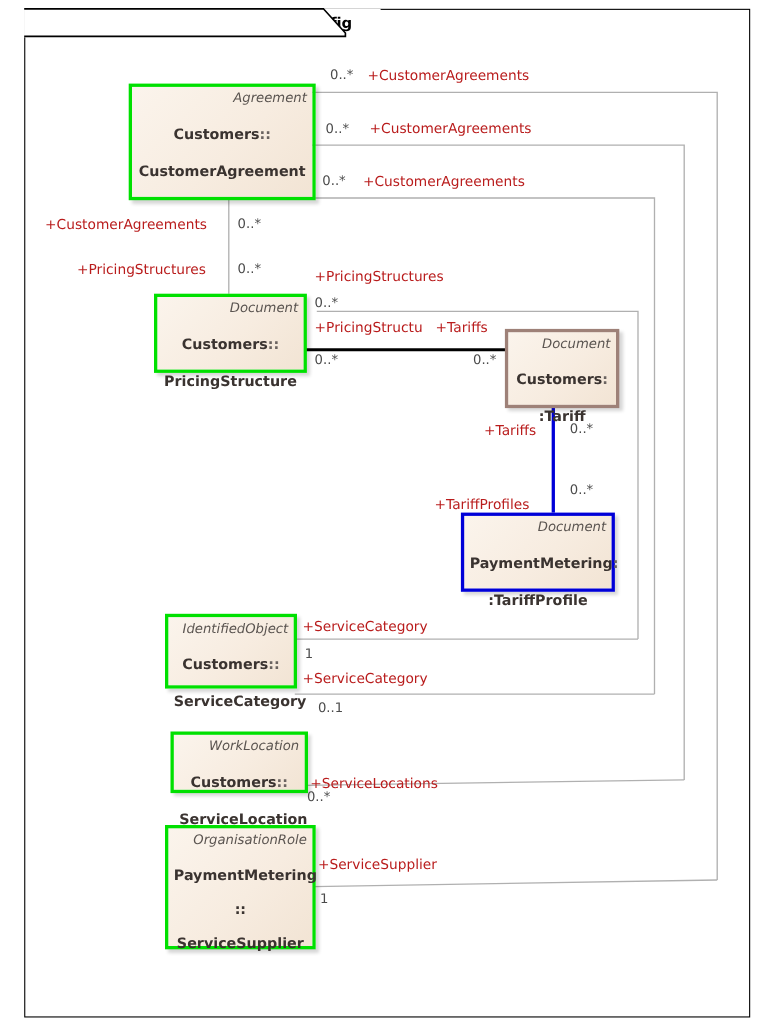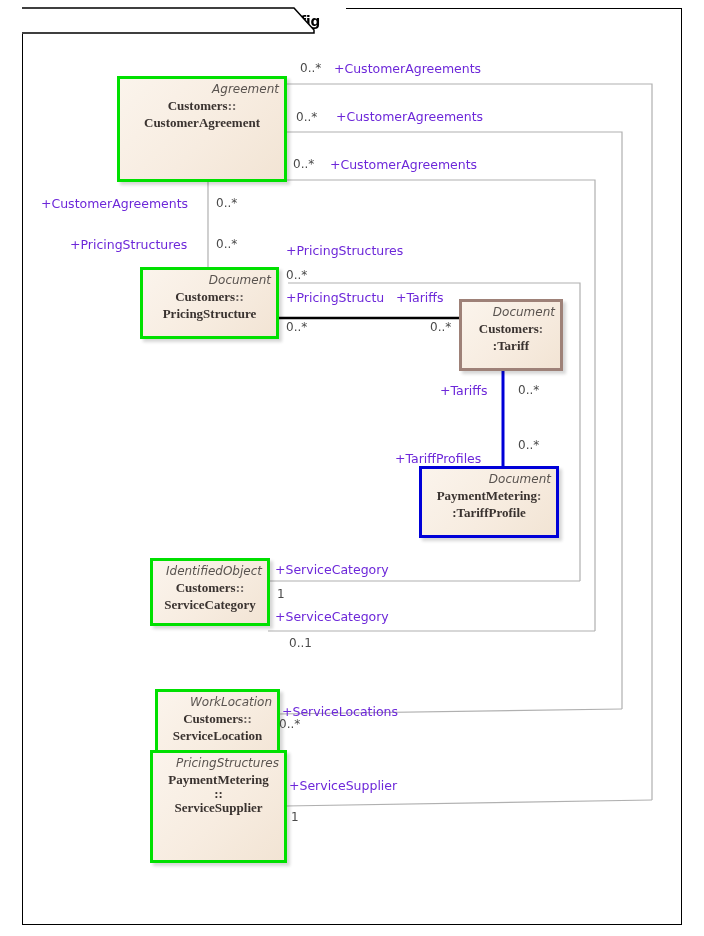"+CustomerAgreements" .conn-label { color: #6d28d9 -> #b91c1c }
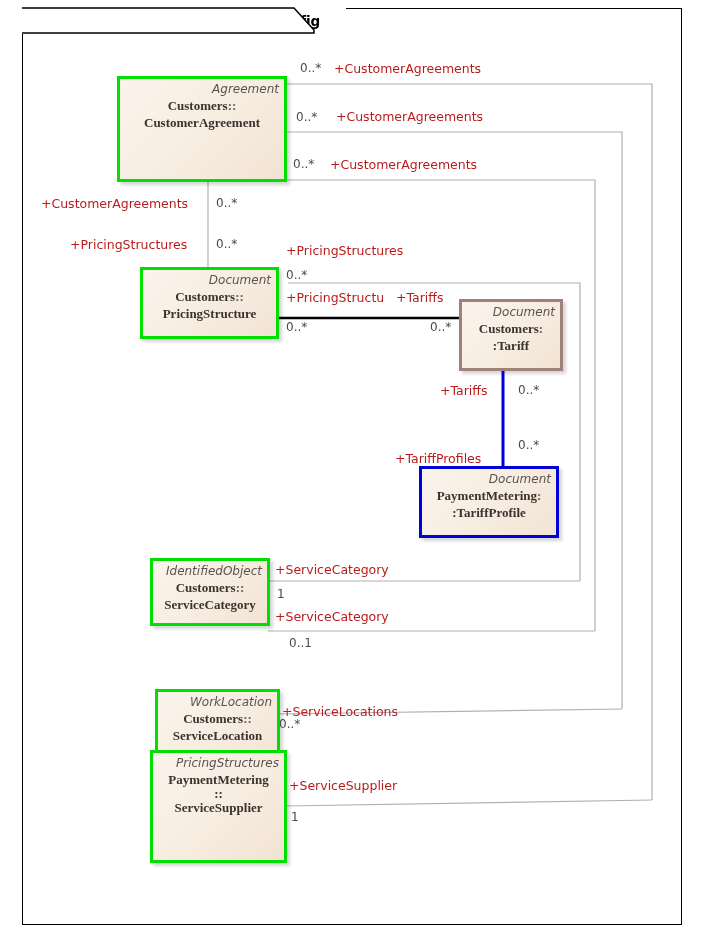"Customers::" .cname { font-family: Liberation Serif, serif -> none; margin-top: 0 -> 17px }
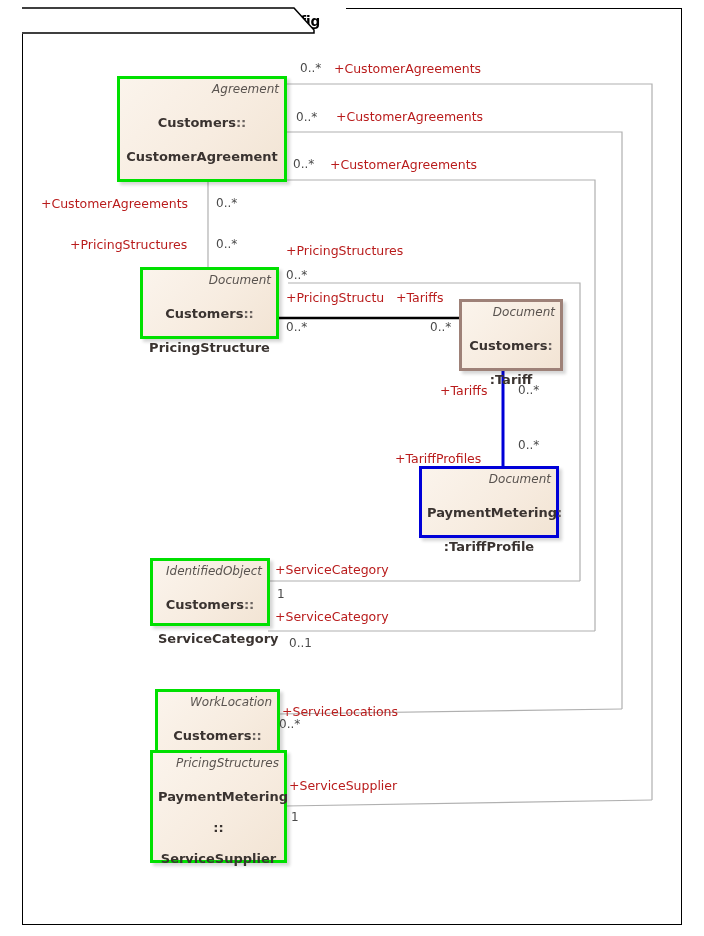"WorkLocation" div.umlbox { height: 84px -> 56px; top: 689px -> 665px }
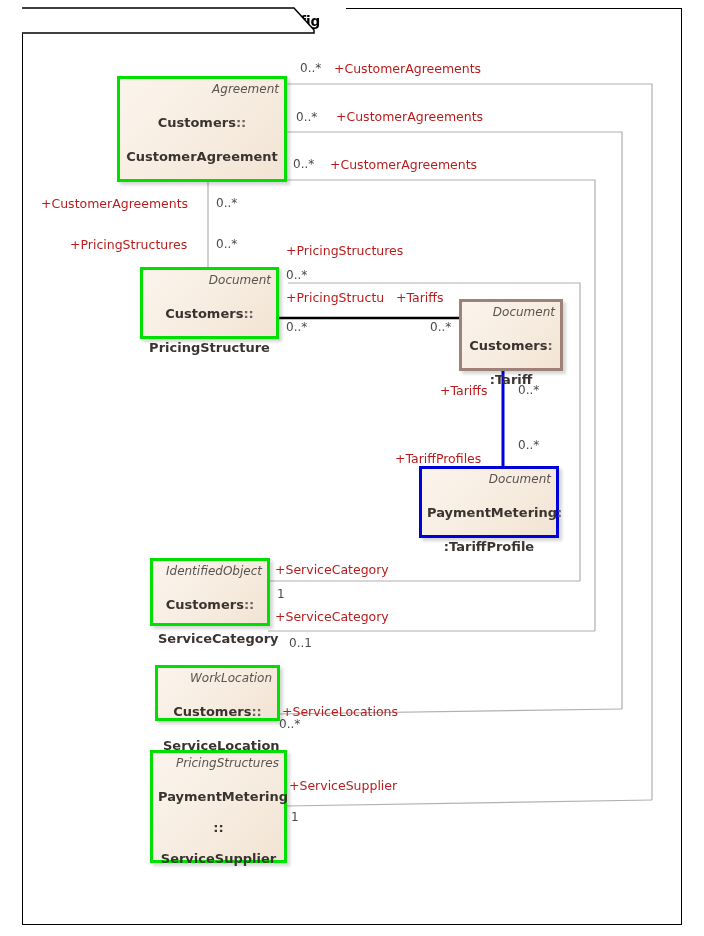"PricingStructures" div.stereo { text: PricingStructures -> OrganisationRole }
